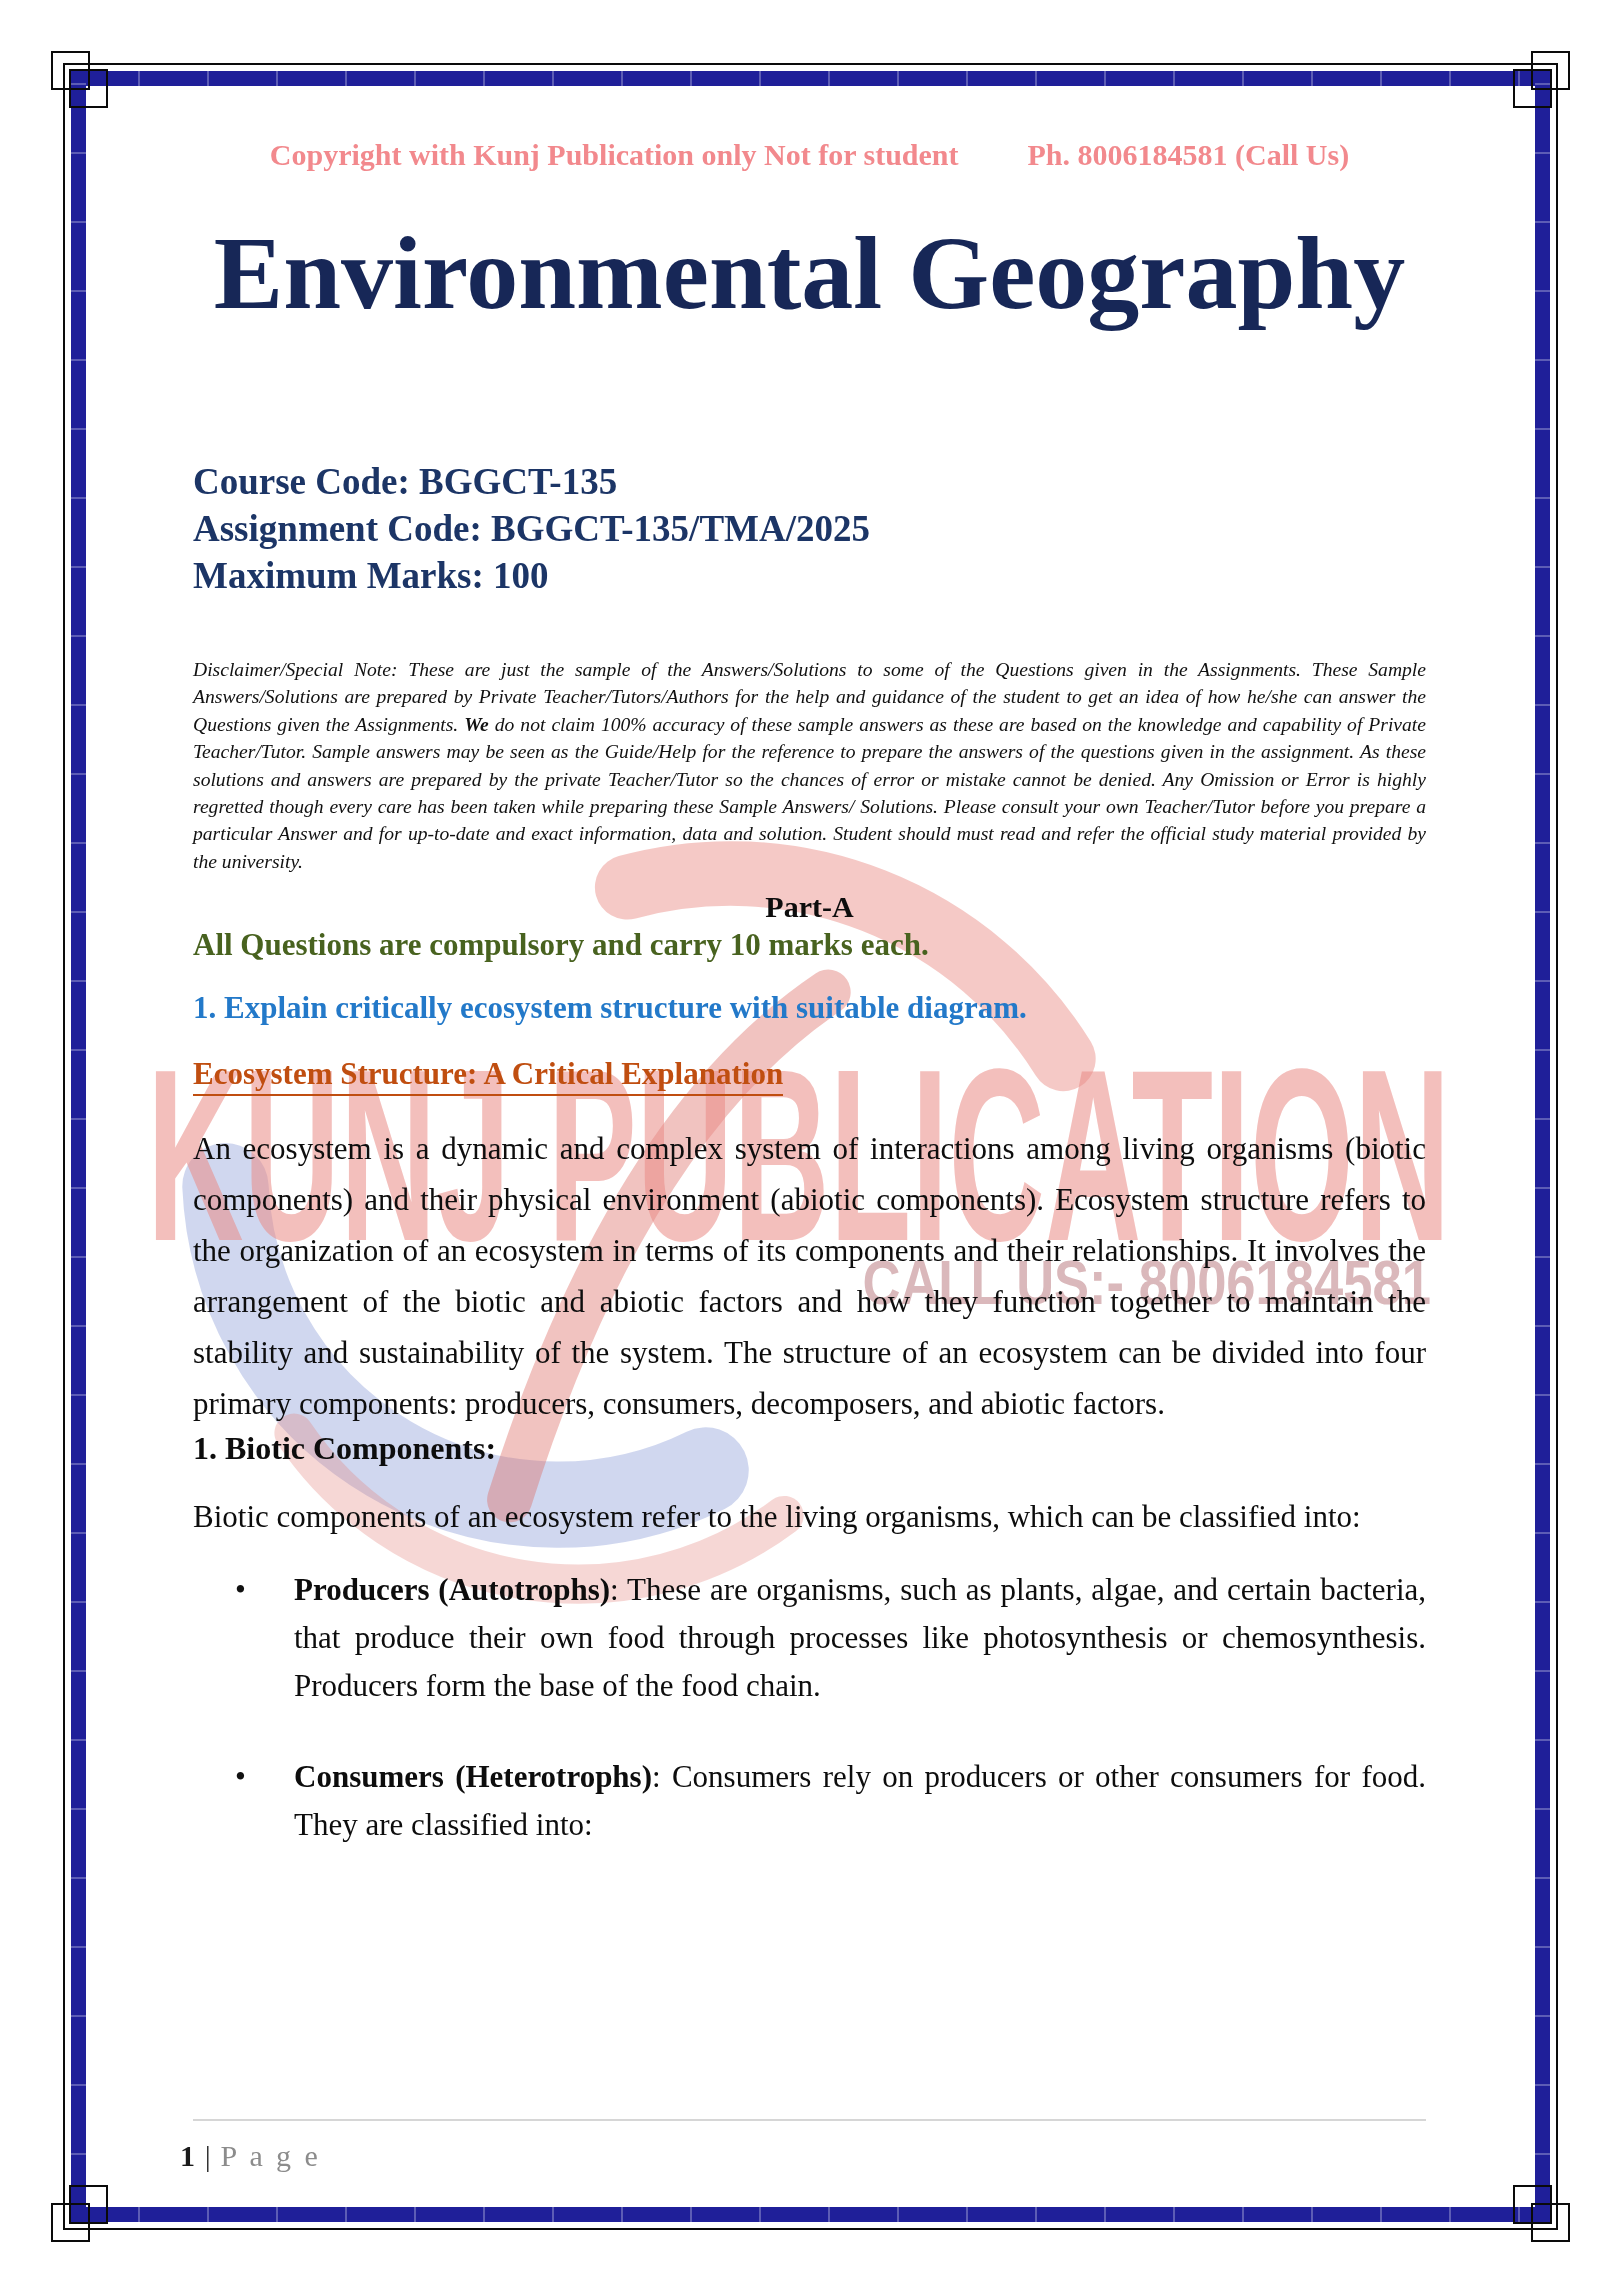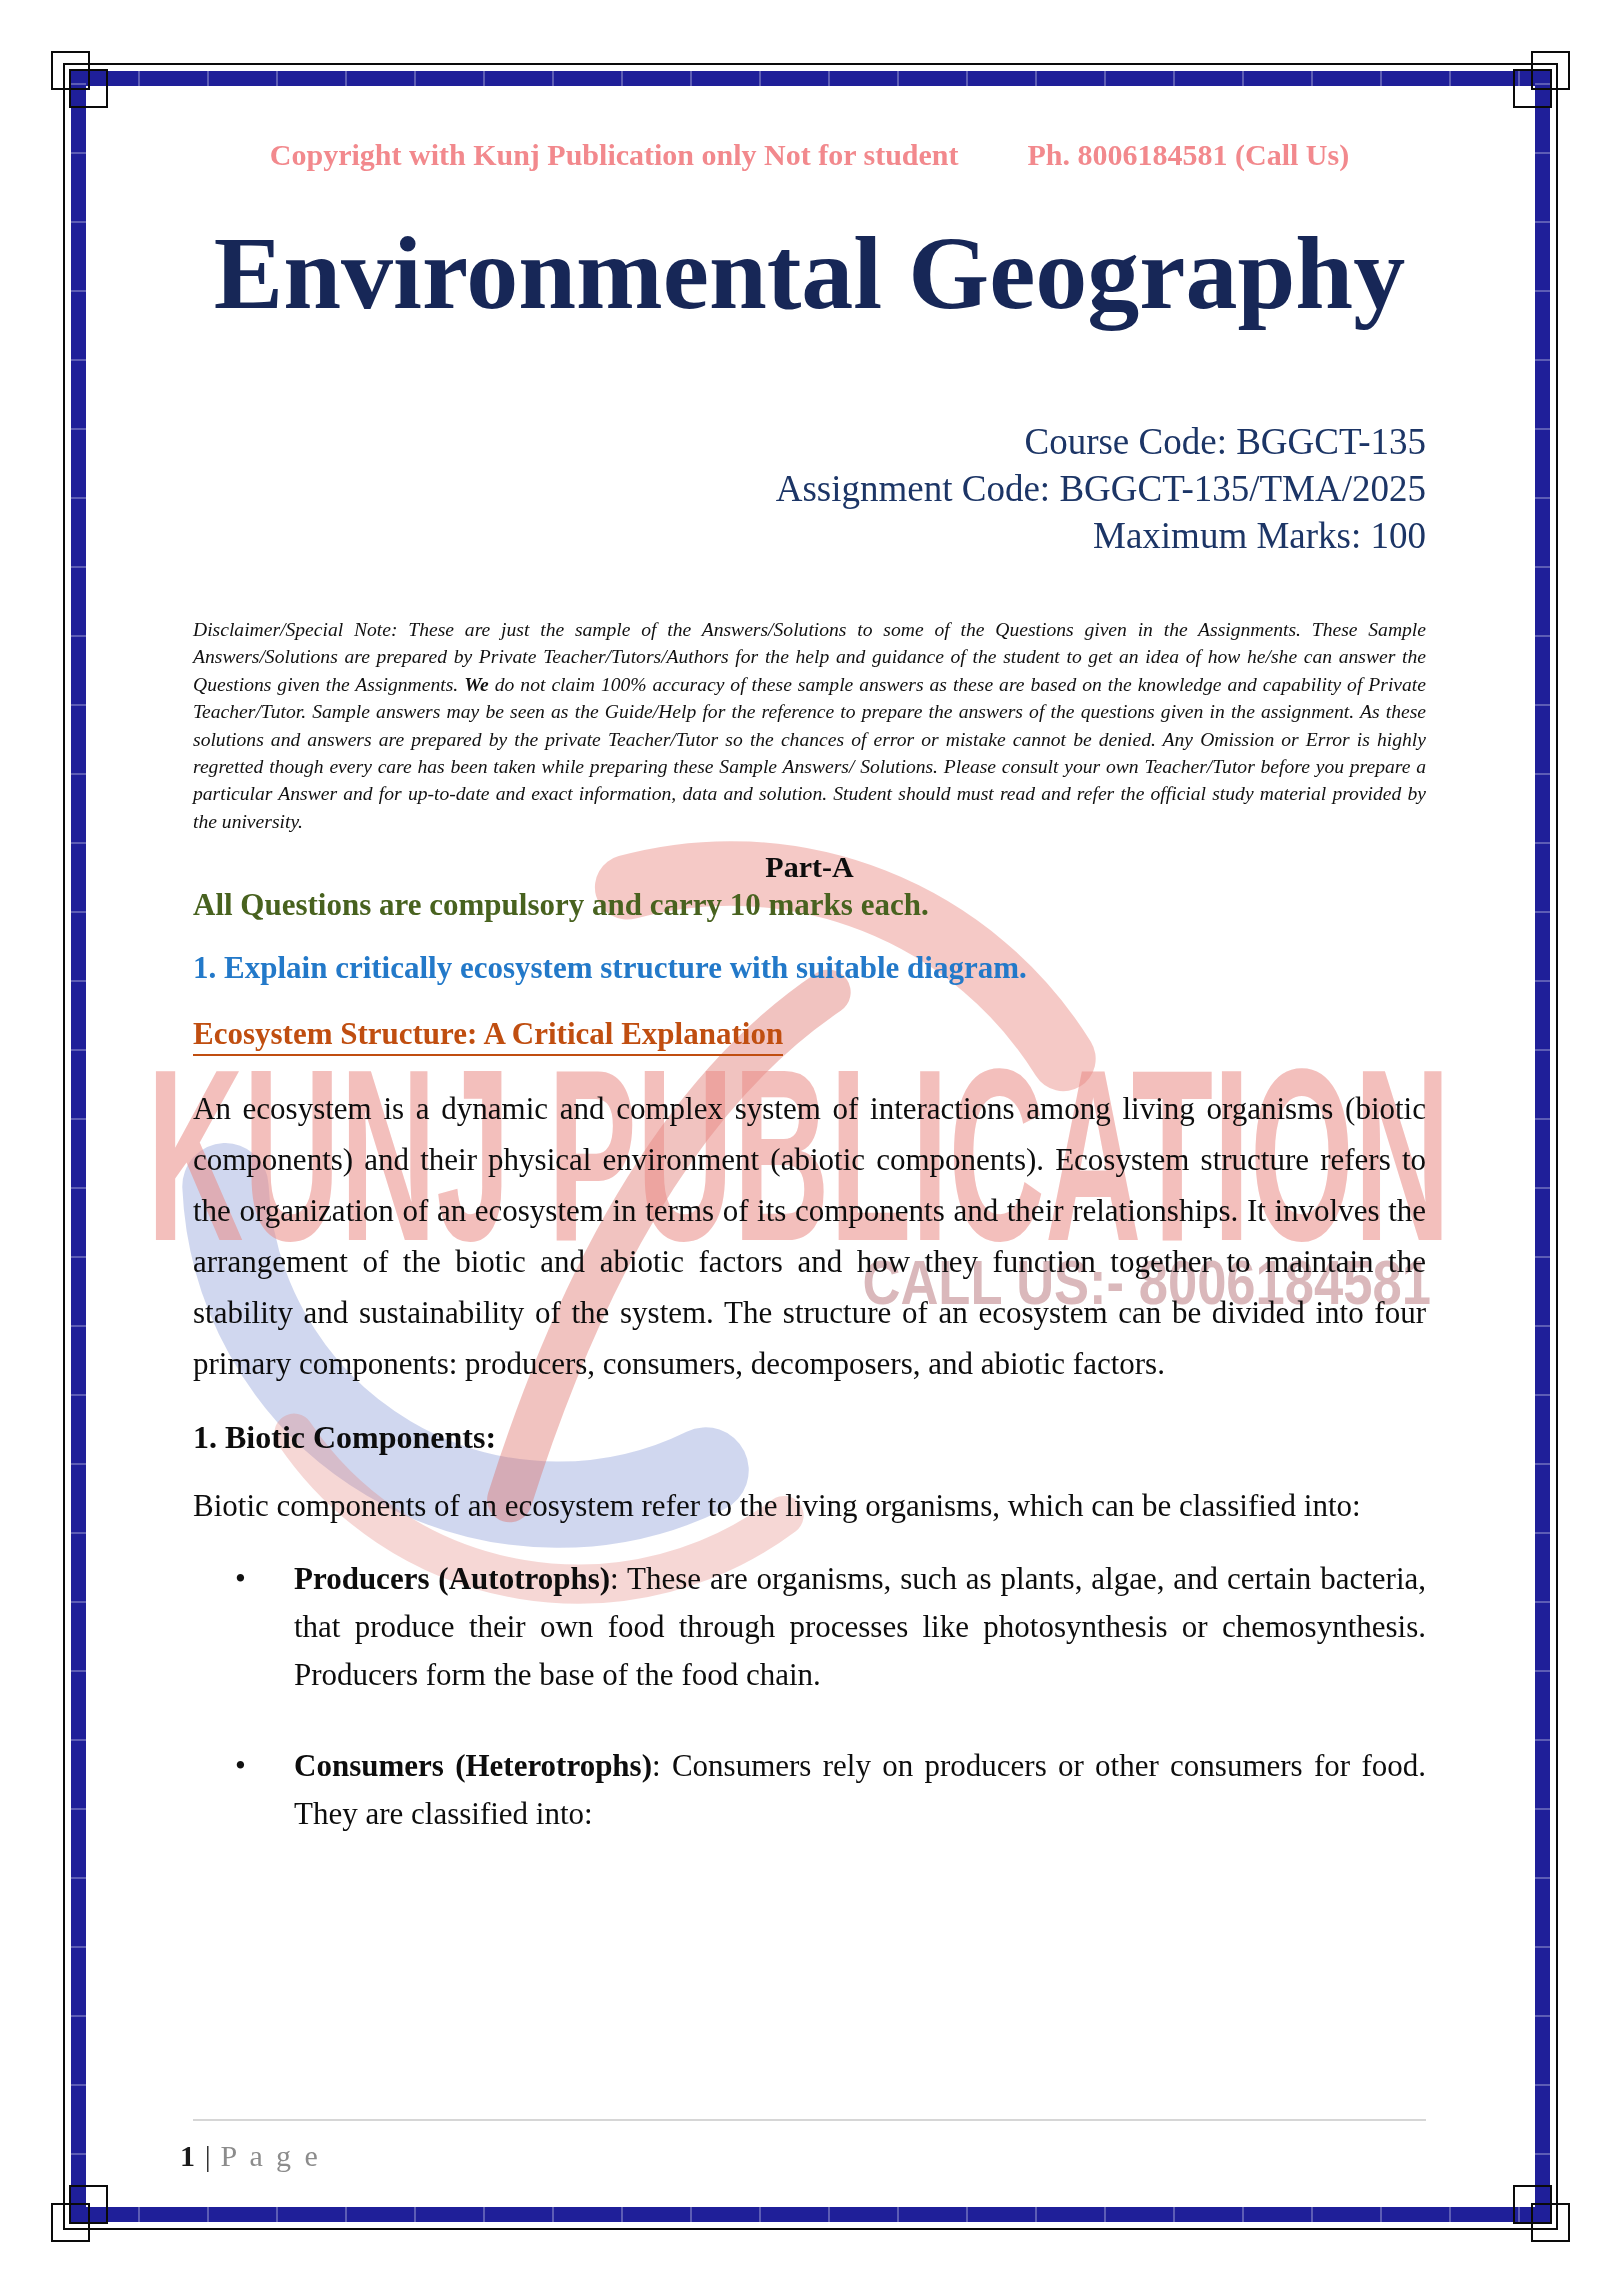"Course Code: BGGCT-135" .course { font-weight: normal -> bold; margin-top: 80px -> 120px; text-align: right -> none }
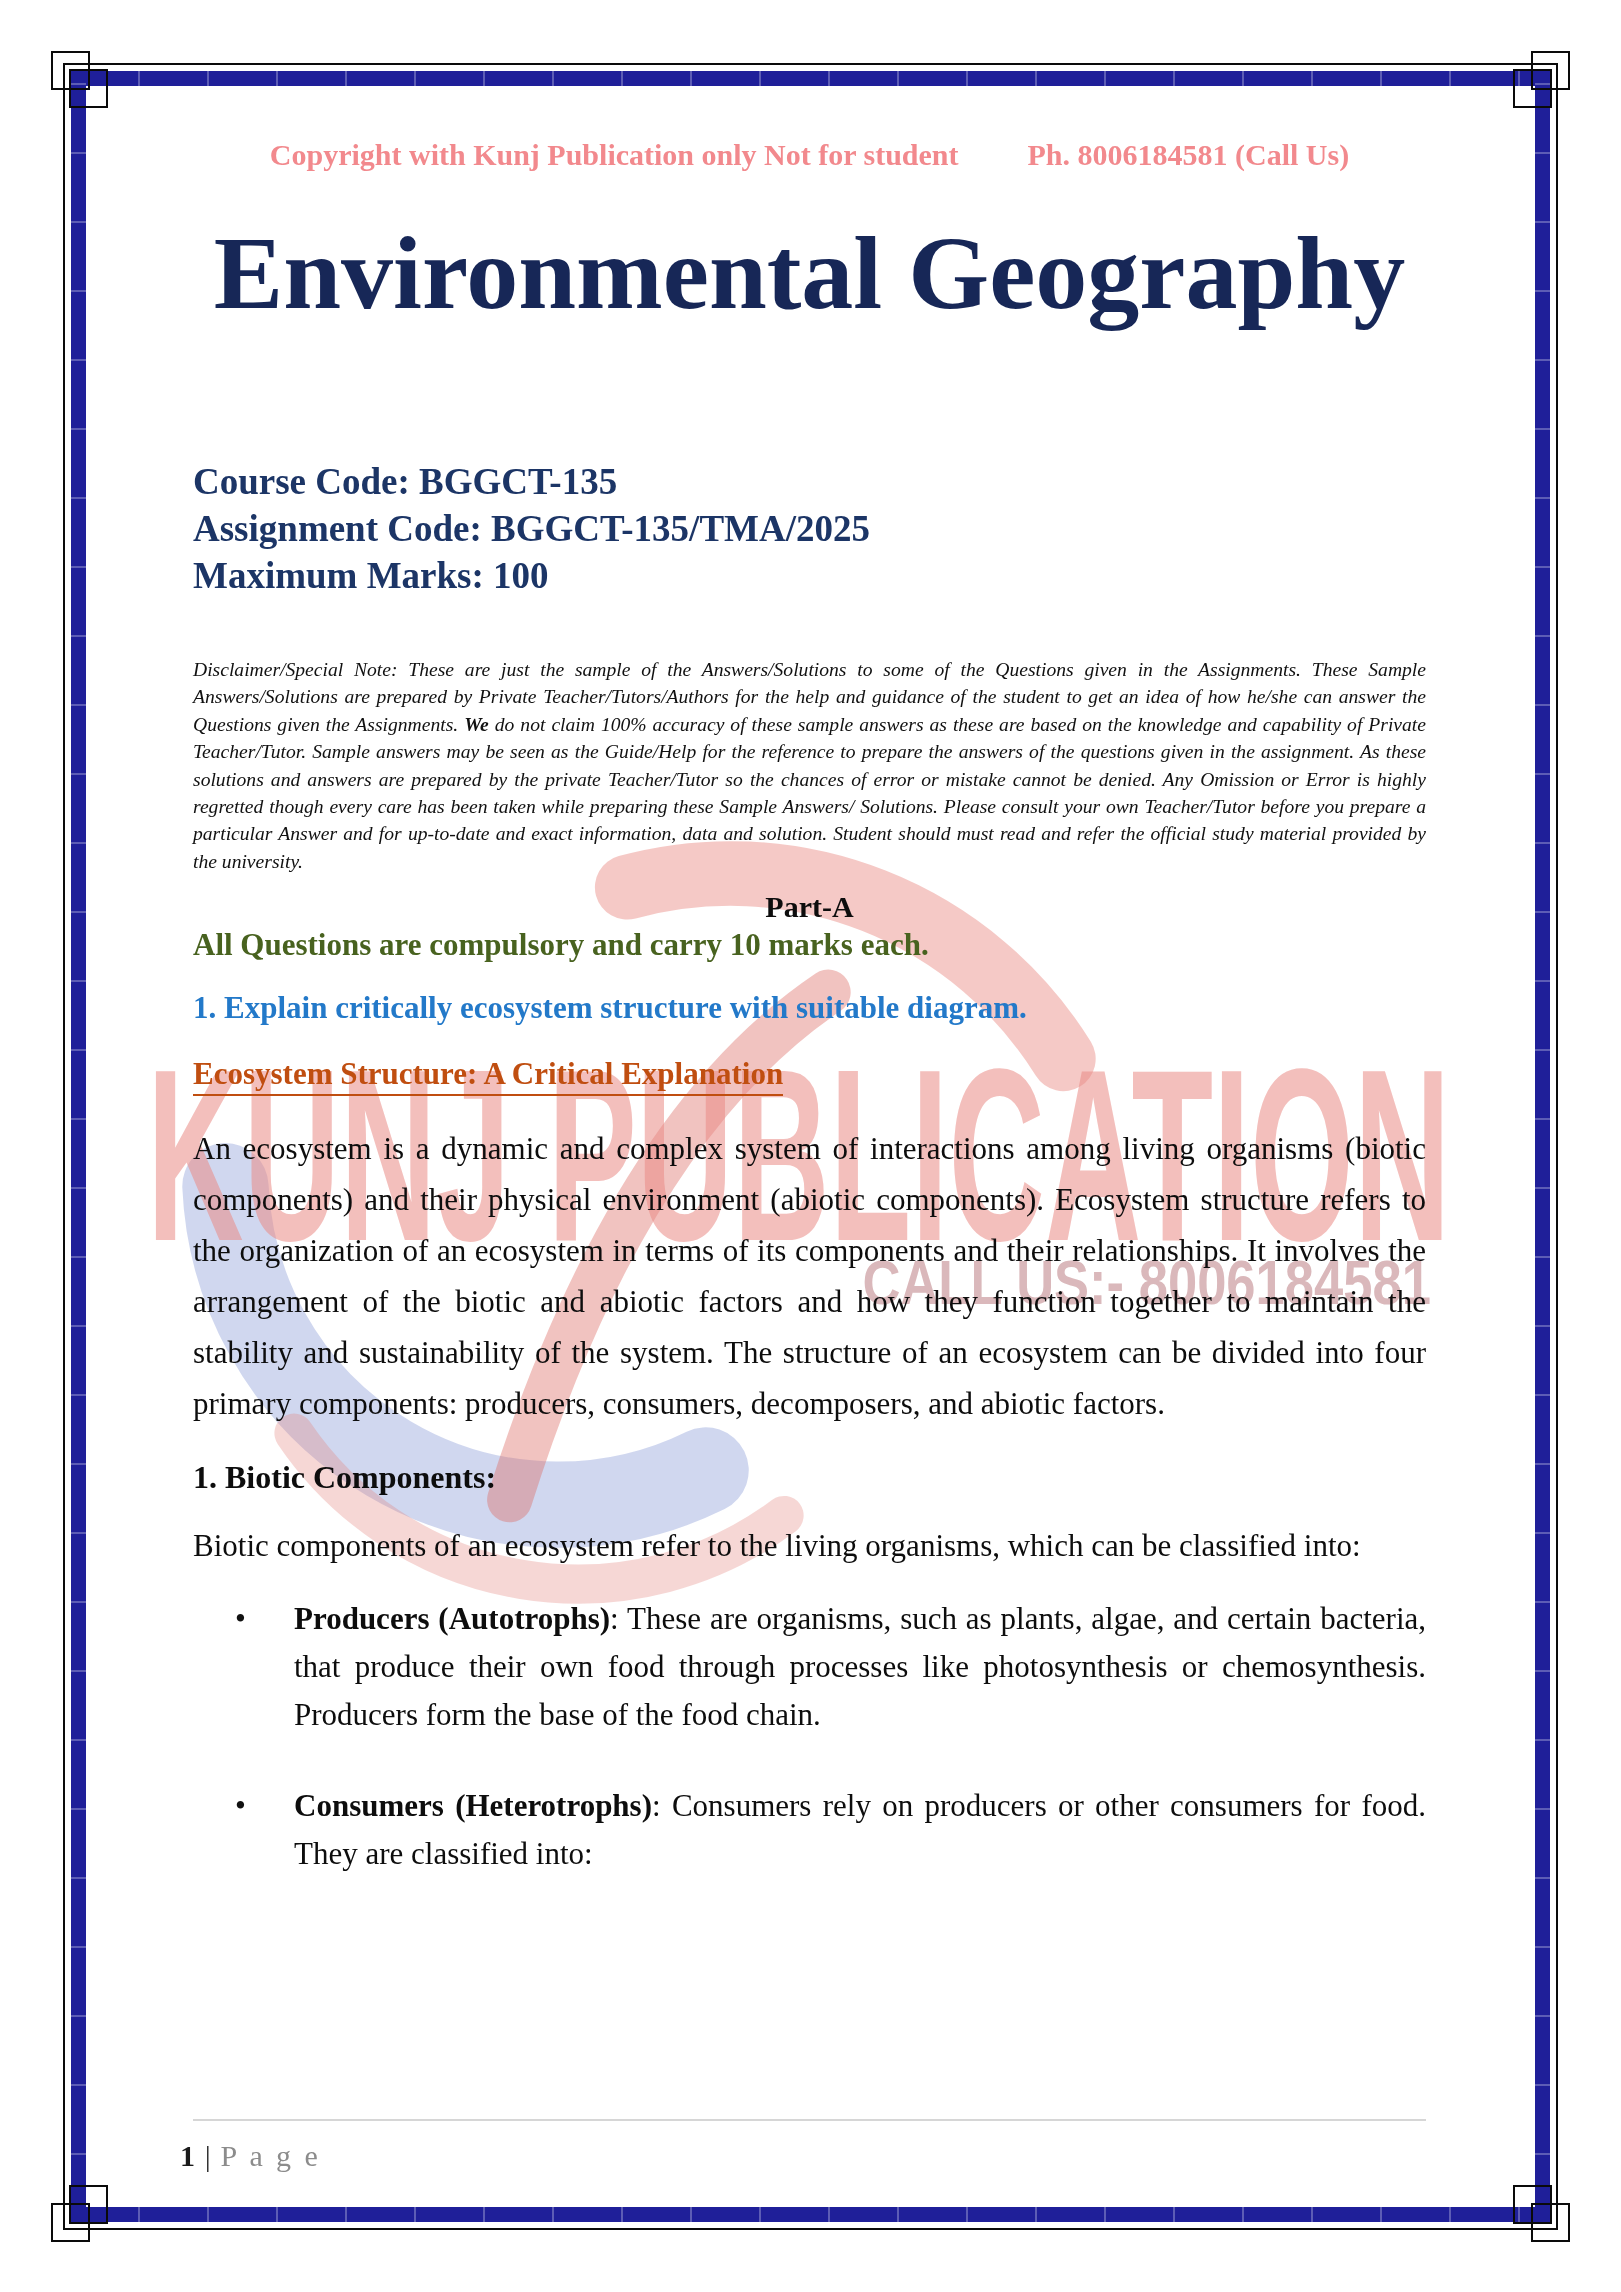"1. Biotic Components:" .subheading { margin-top: 29px -> none }
